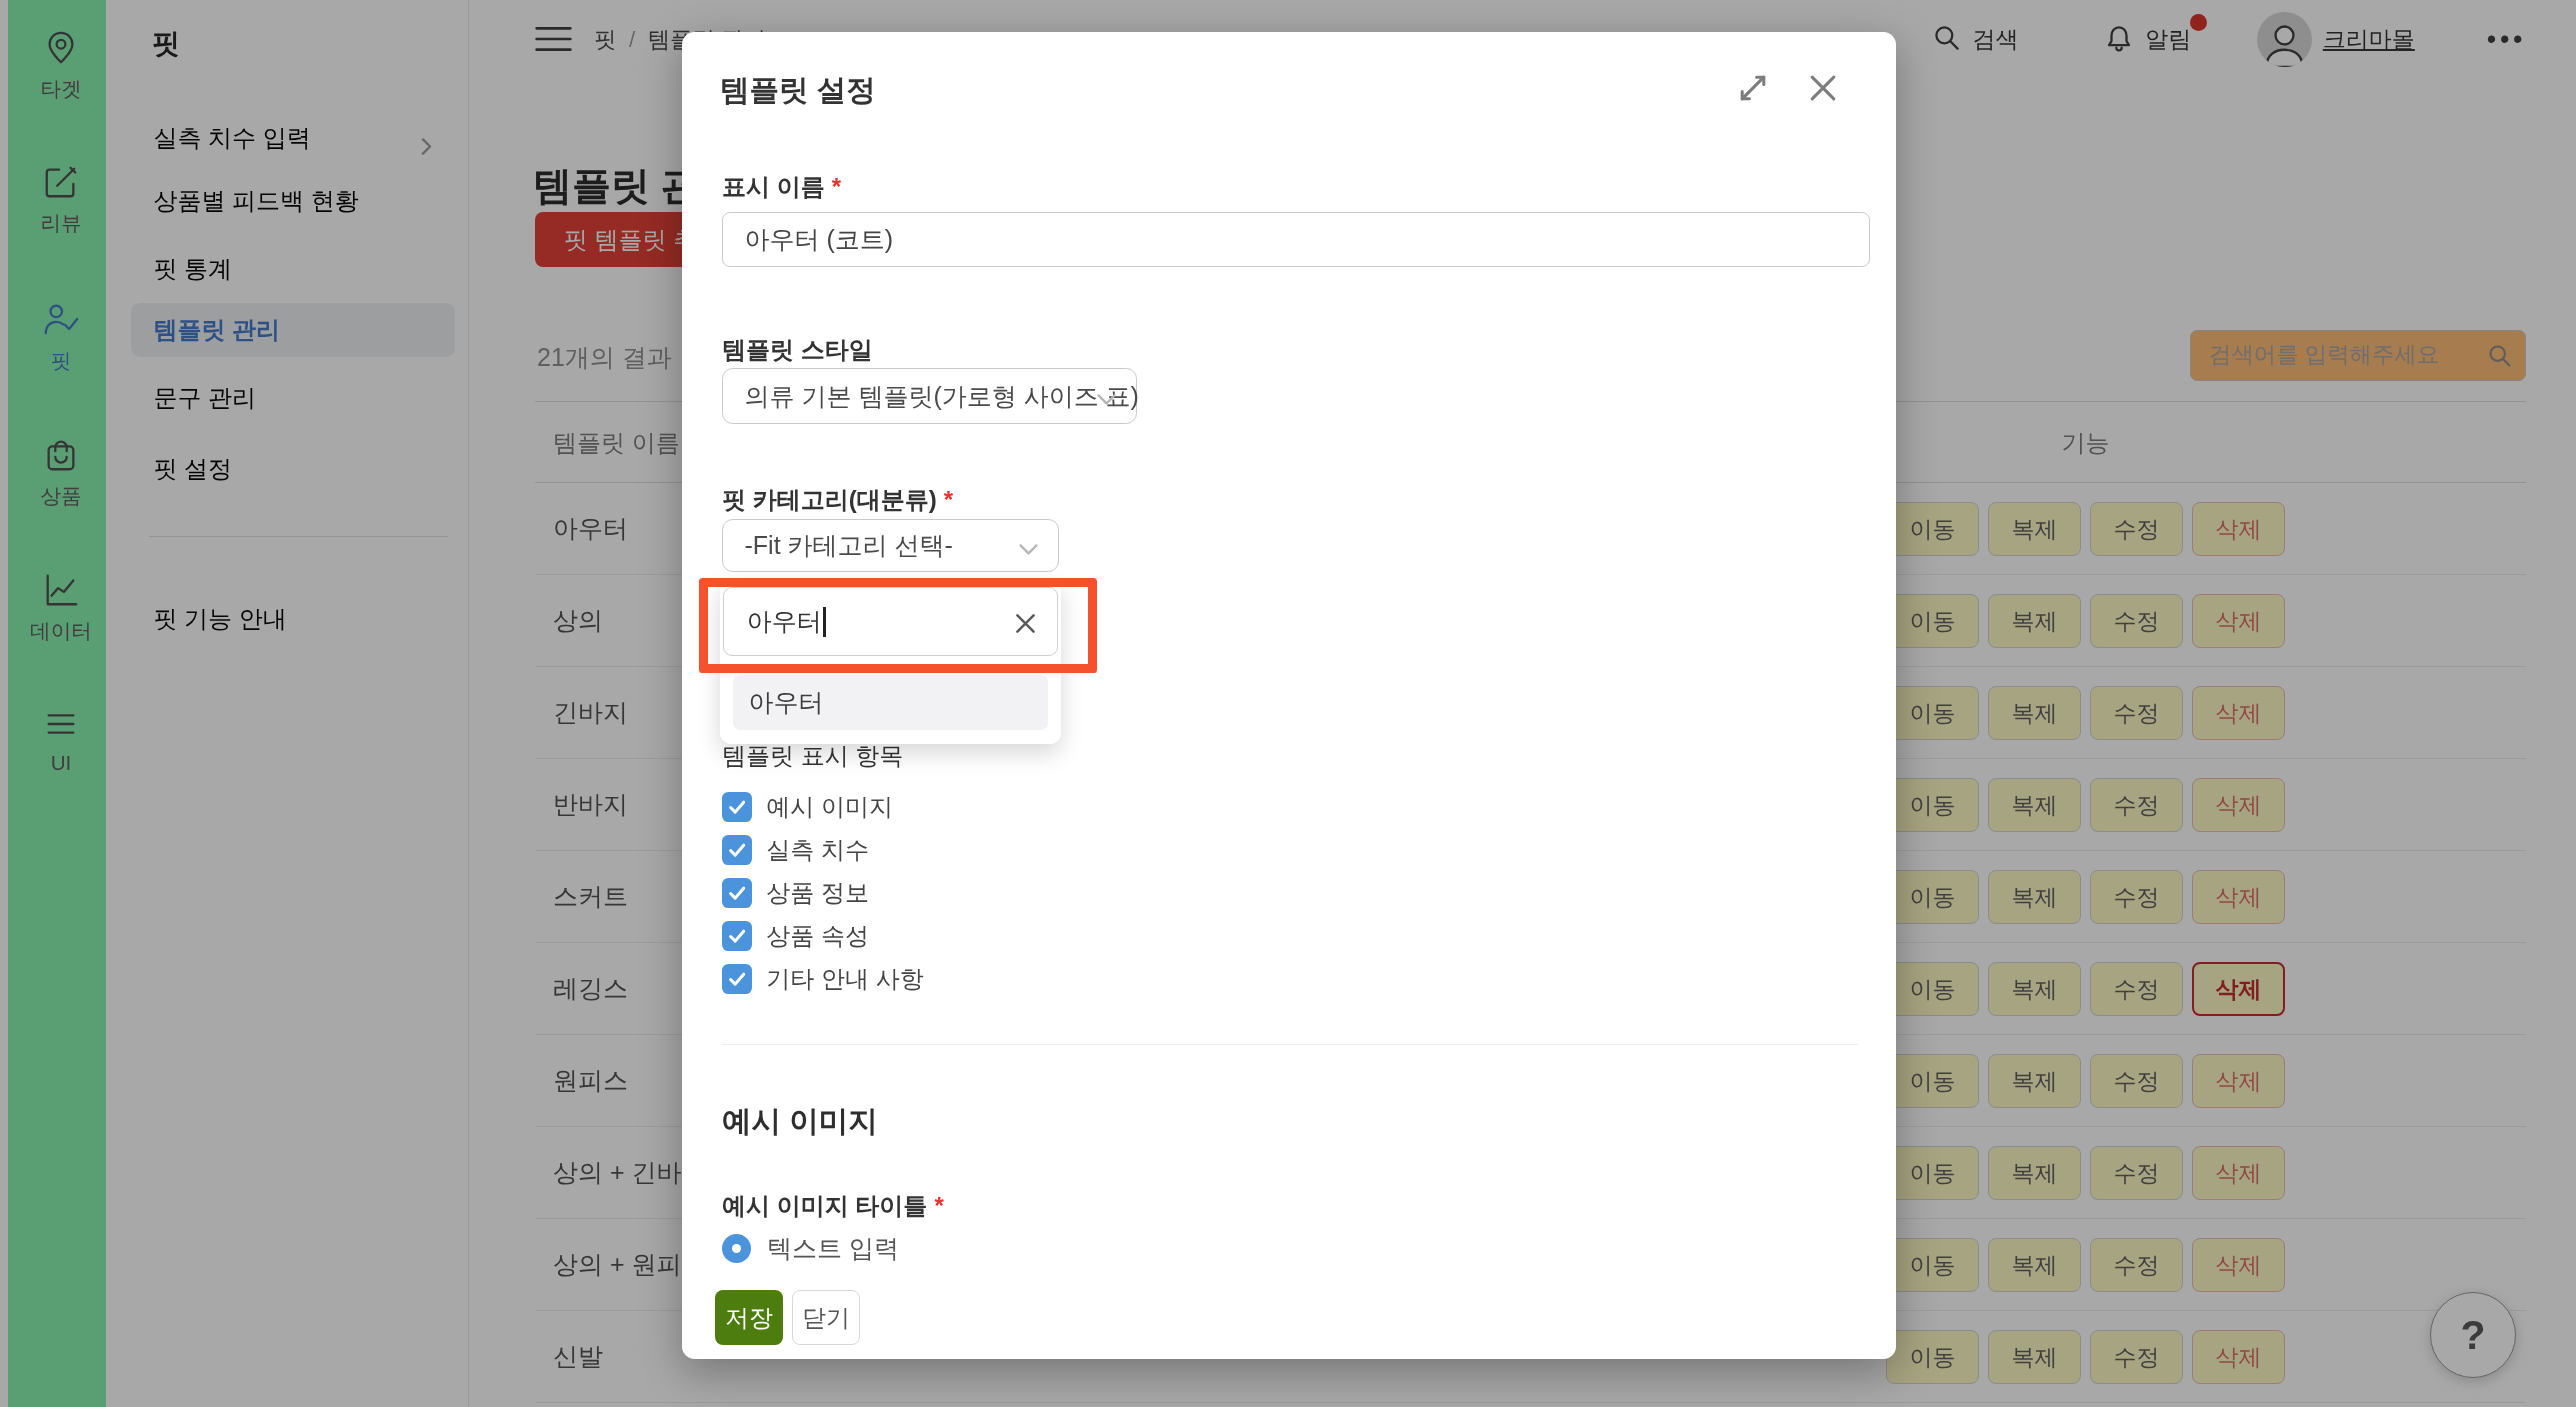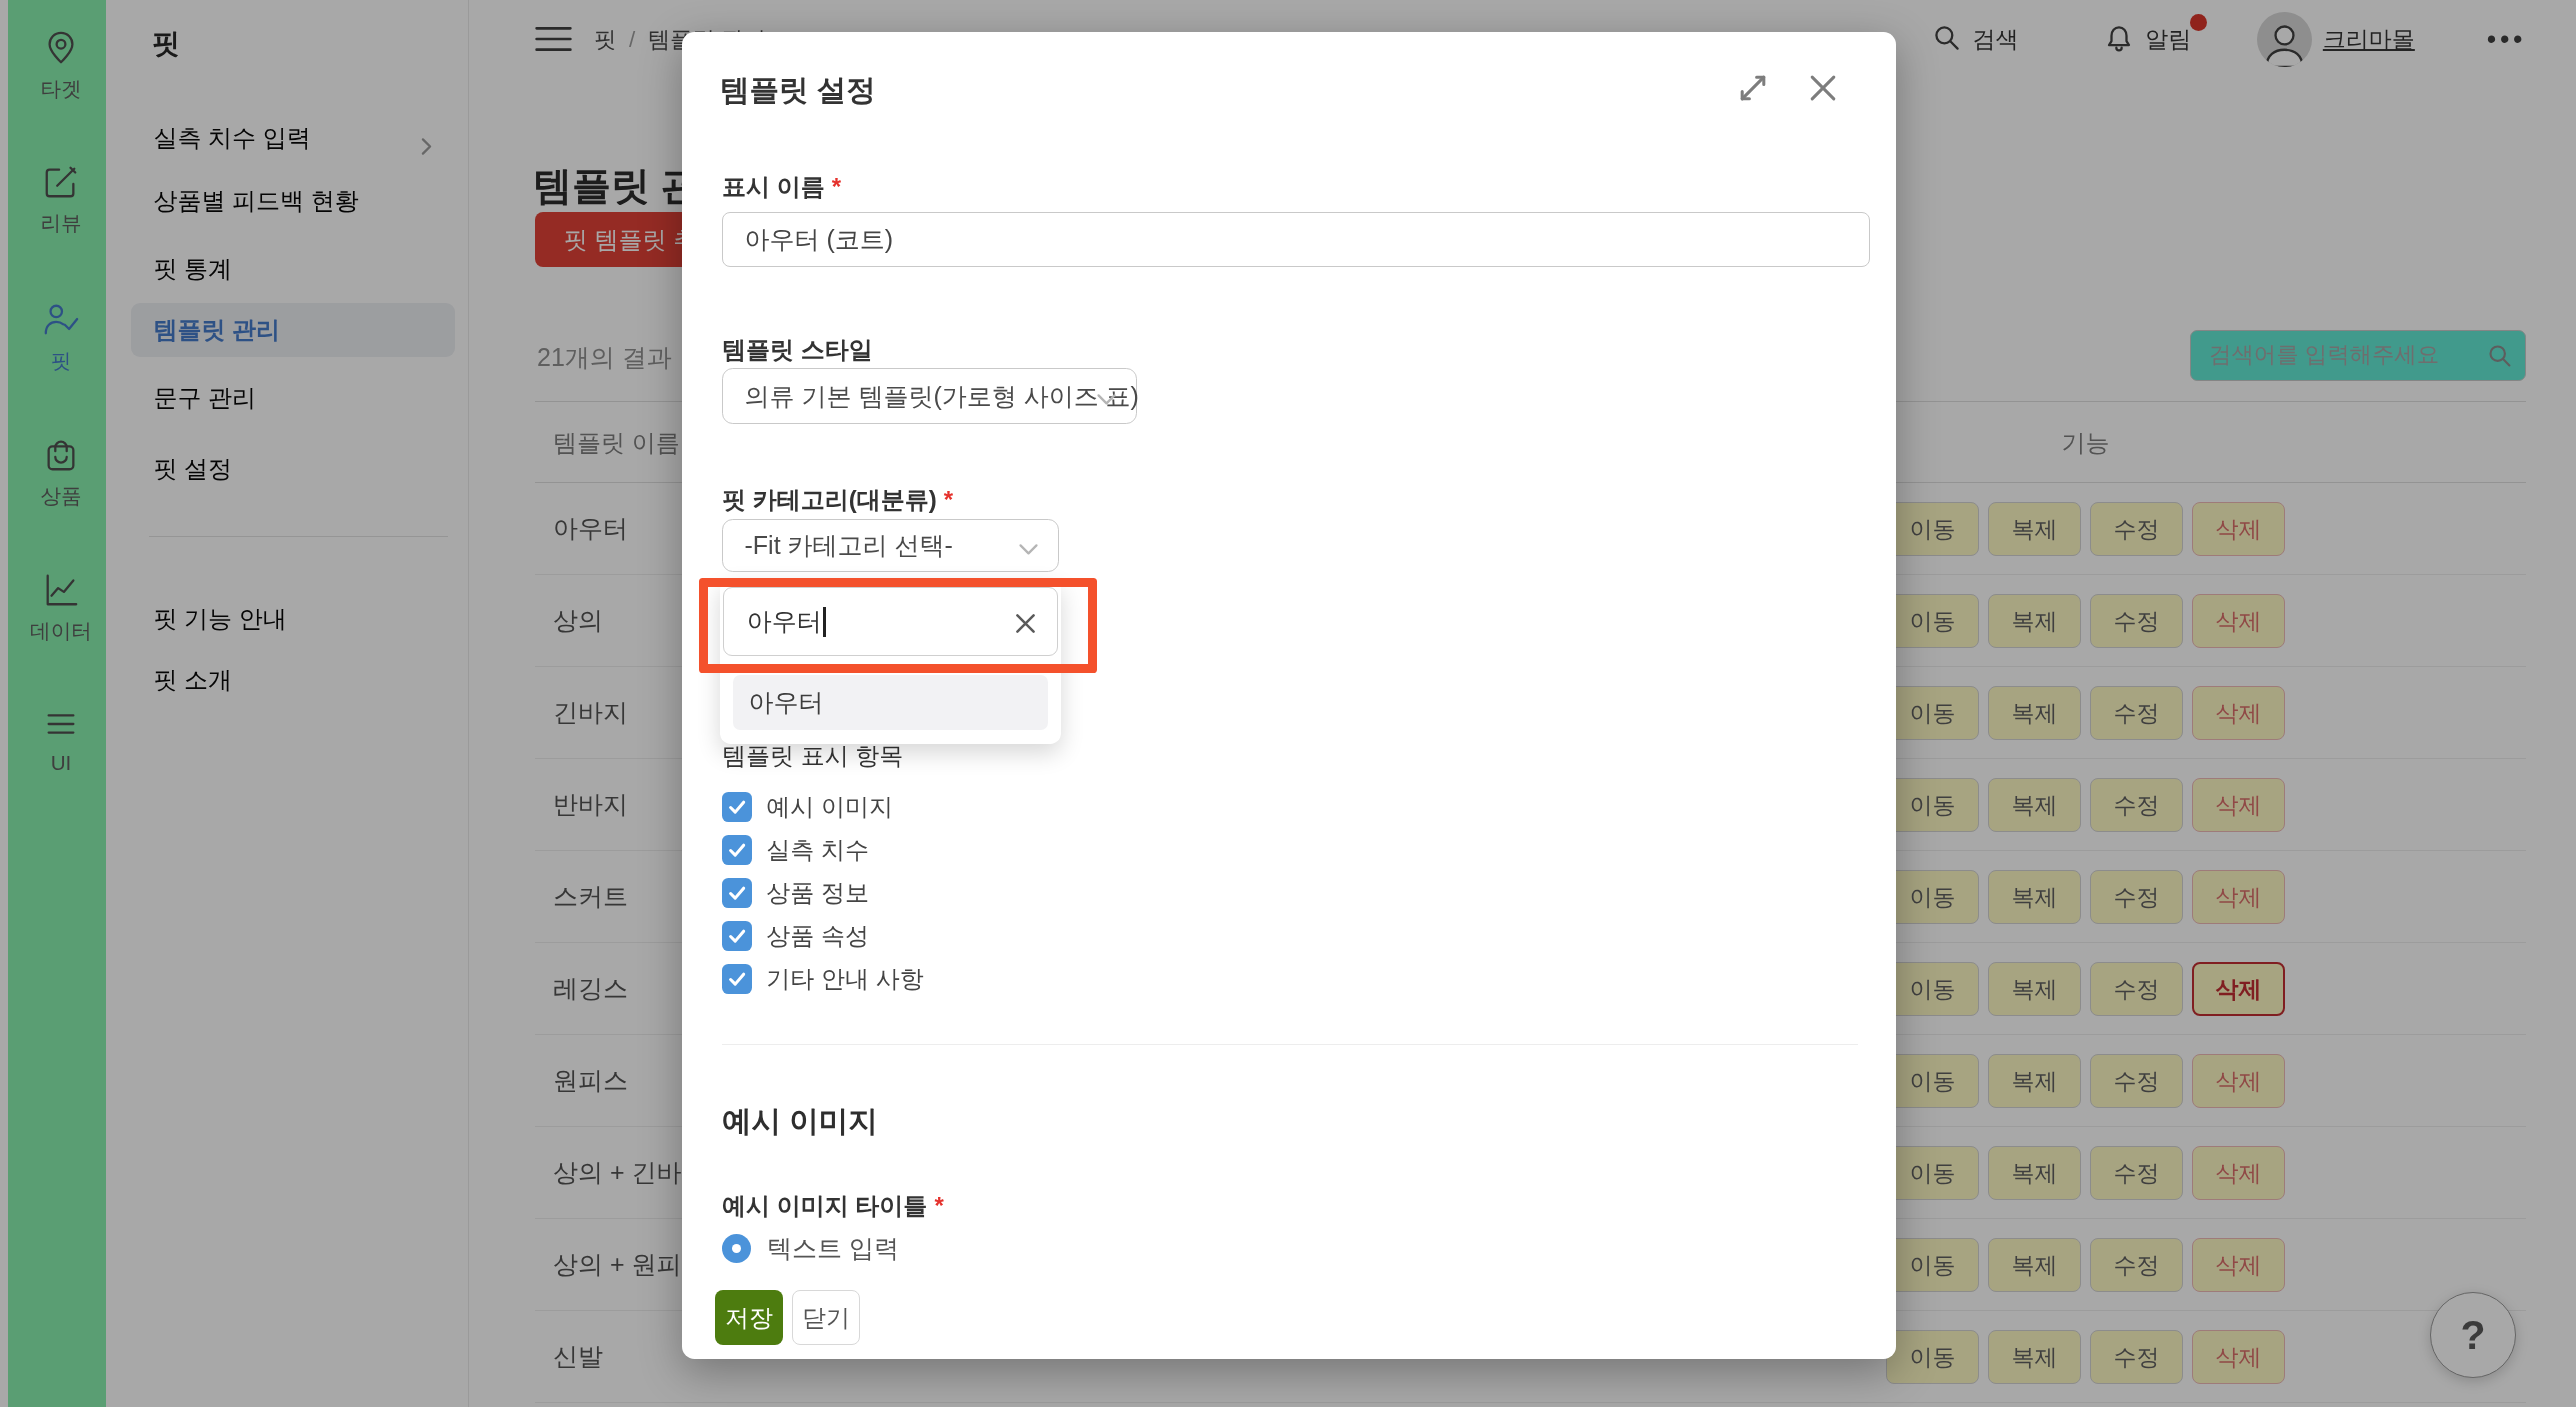"검색어를 입력해주세요" .tbl-search { background: #5eead4 -> #fdba74 }
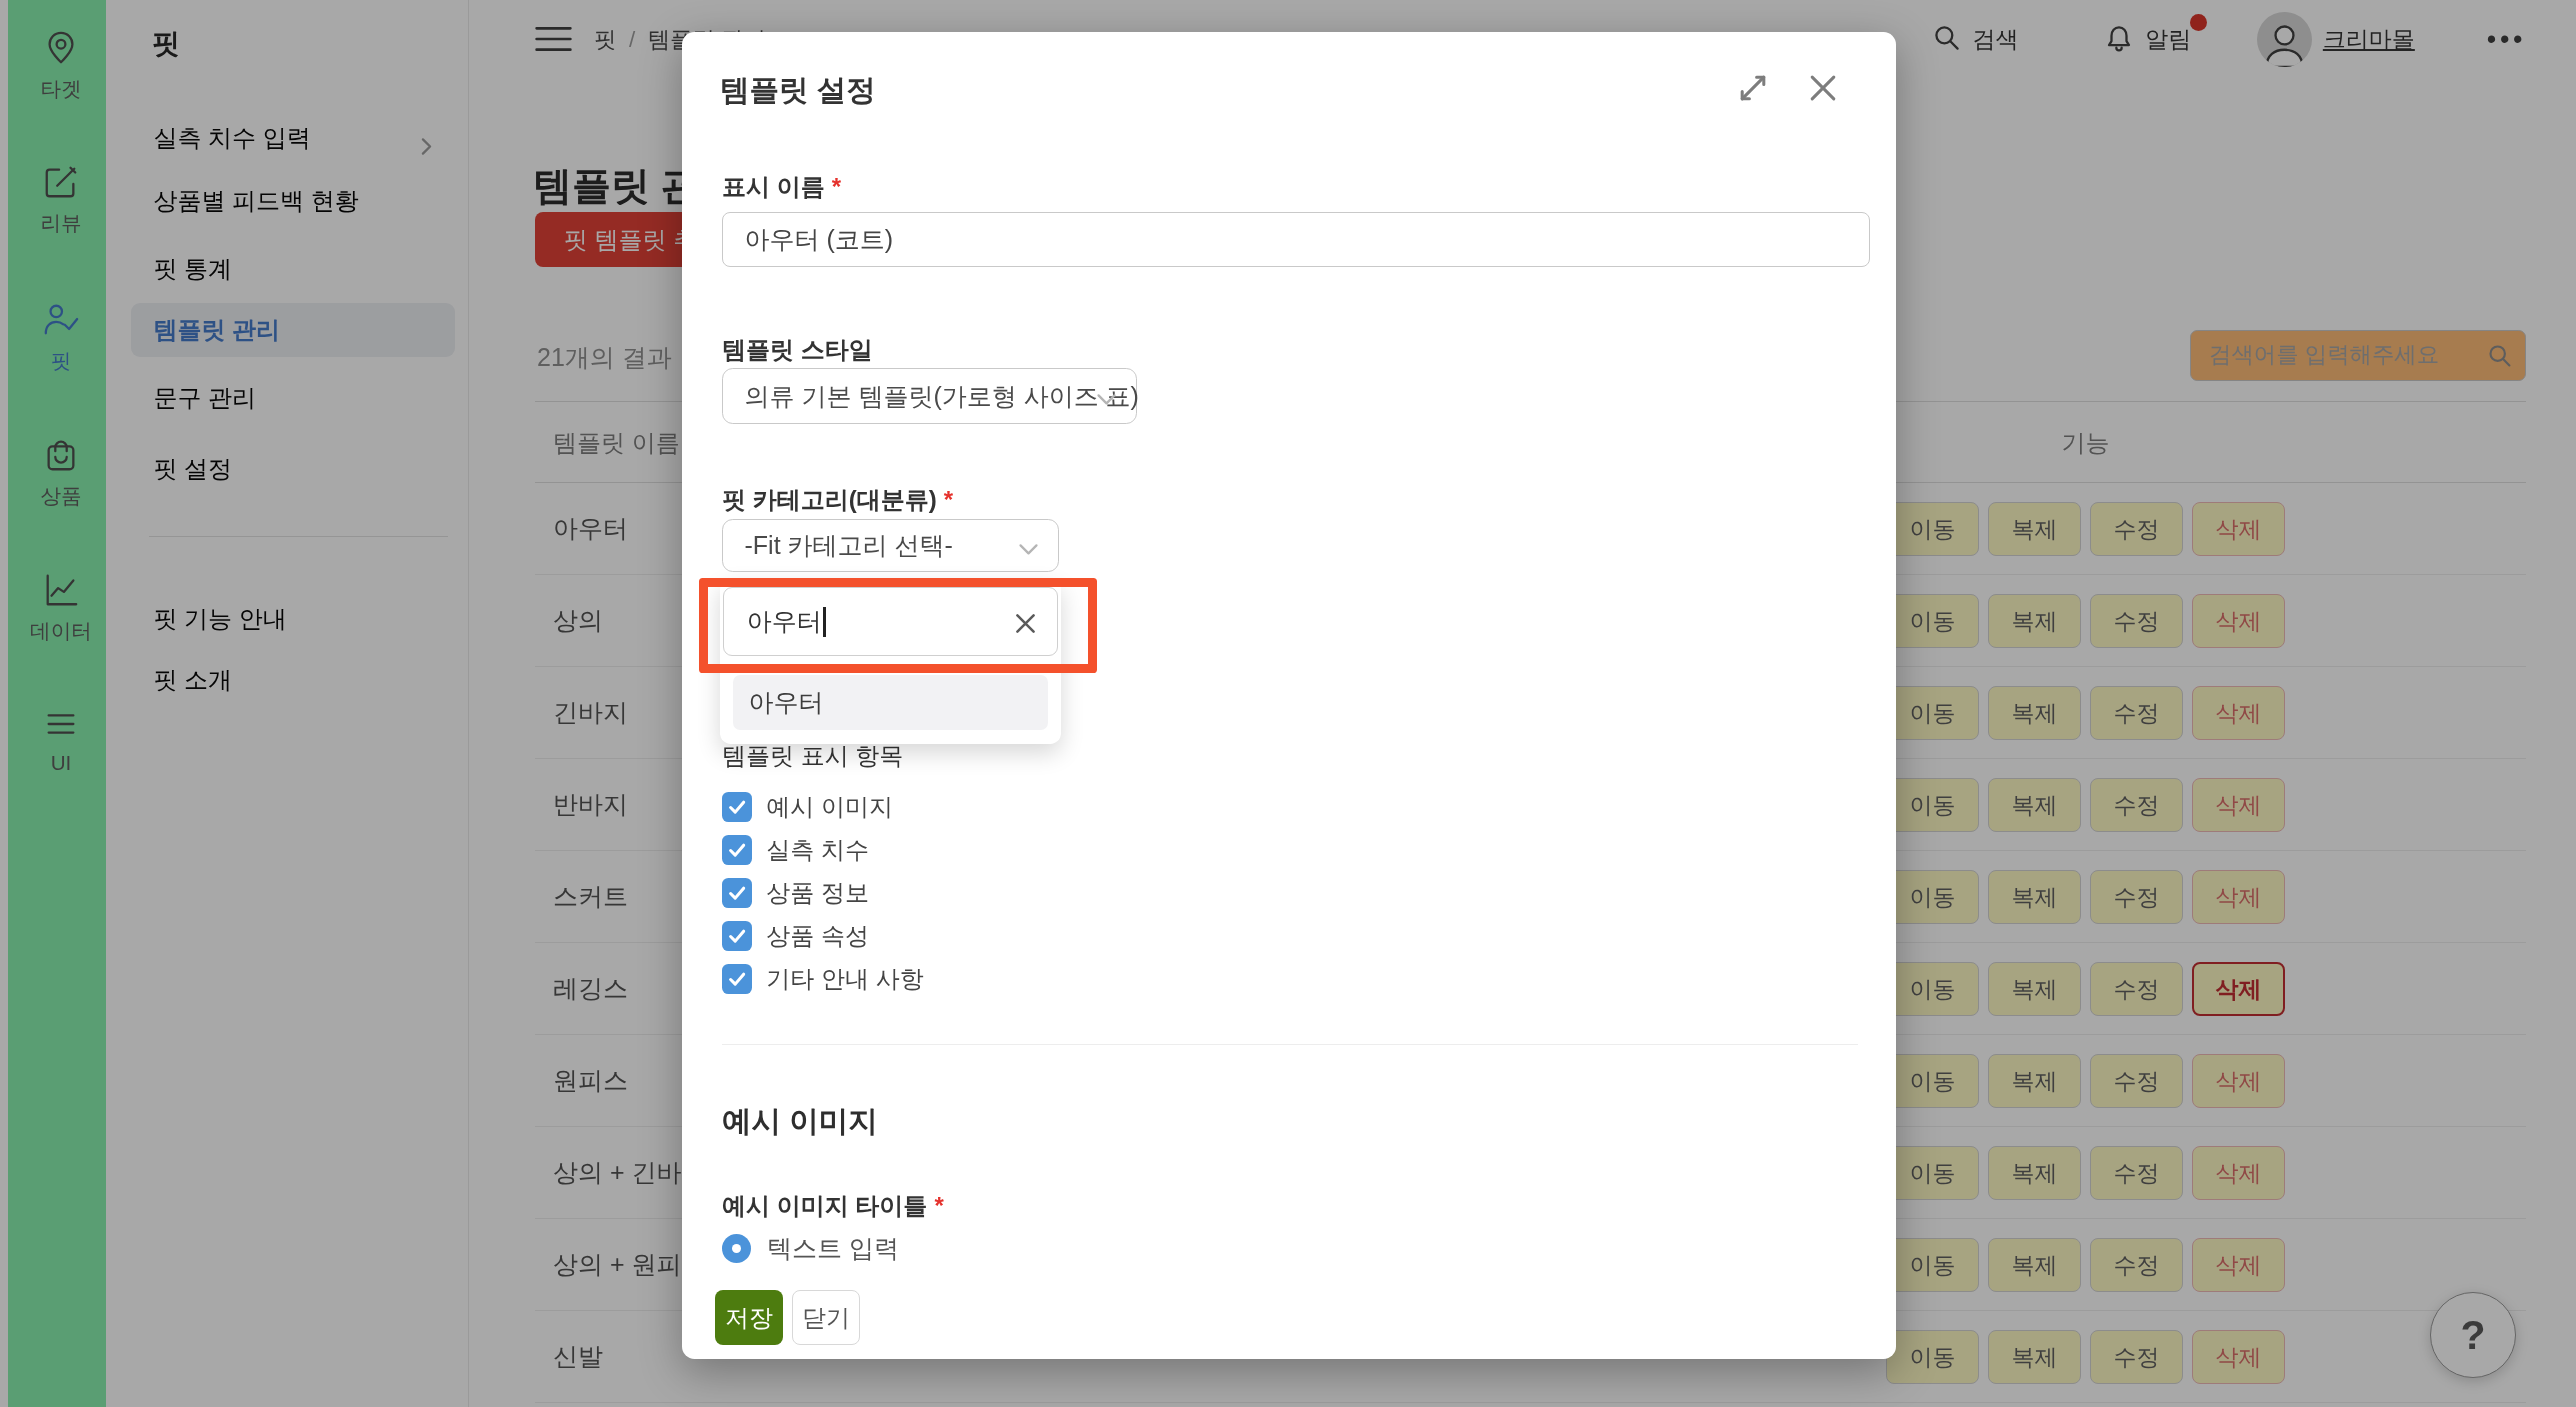"핏 소개" div.menu-item { html: <div><span>핏 소개</span></div> -> none }
